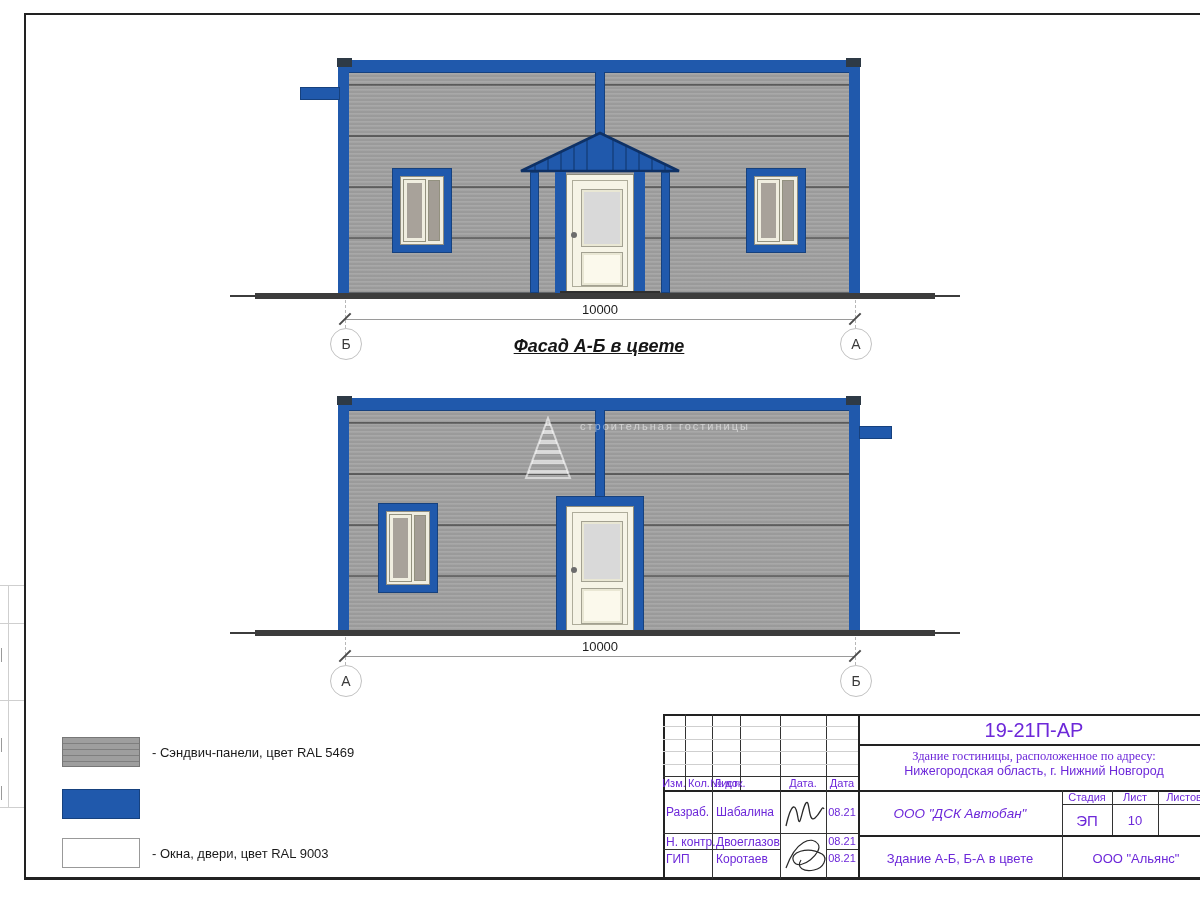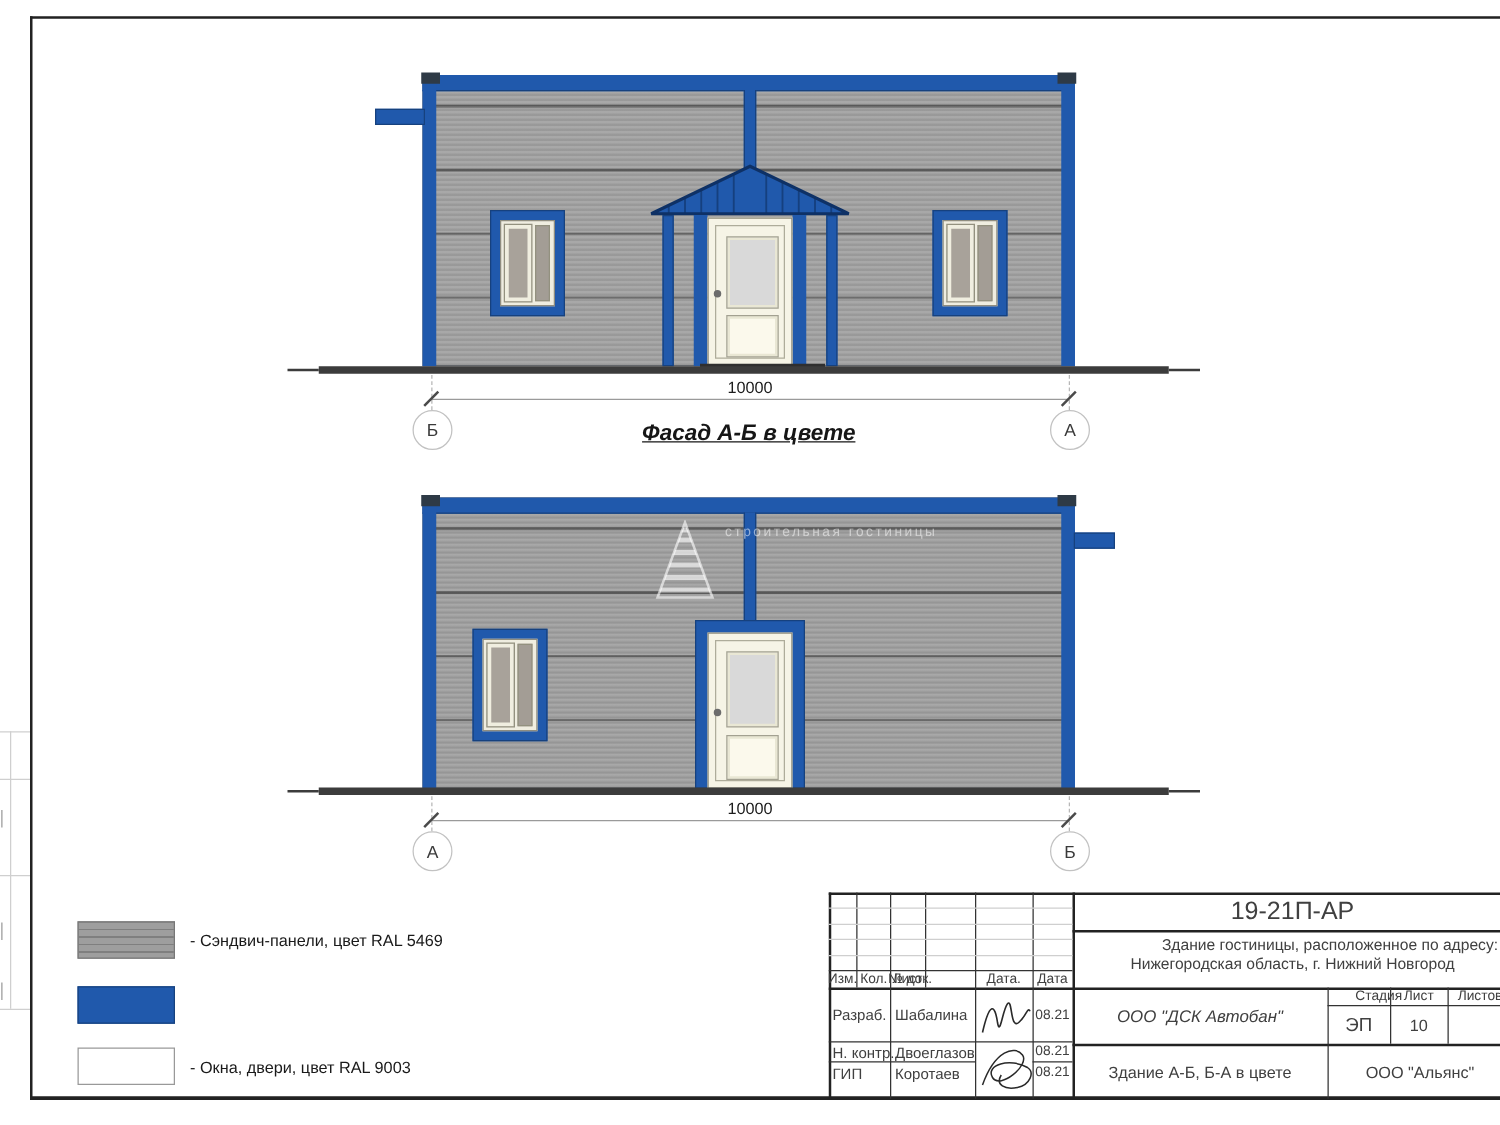"19-21П-АР" .tb-txt { color: #404040 -> #6d28d9 }
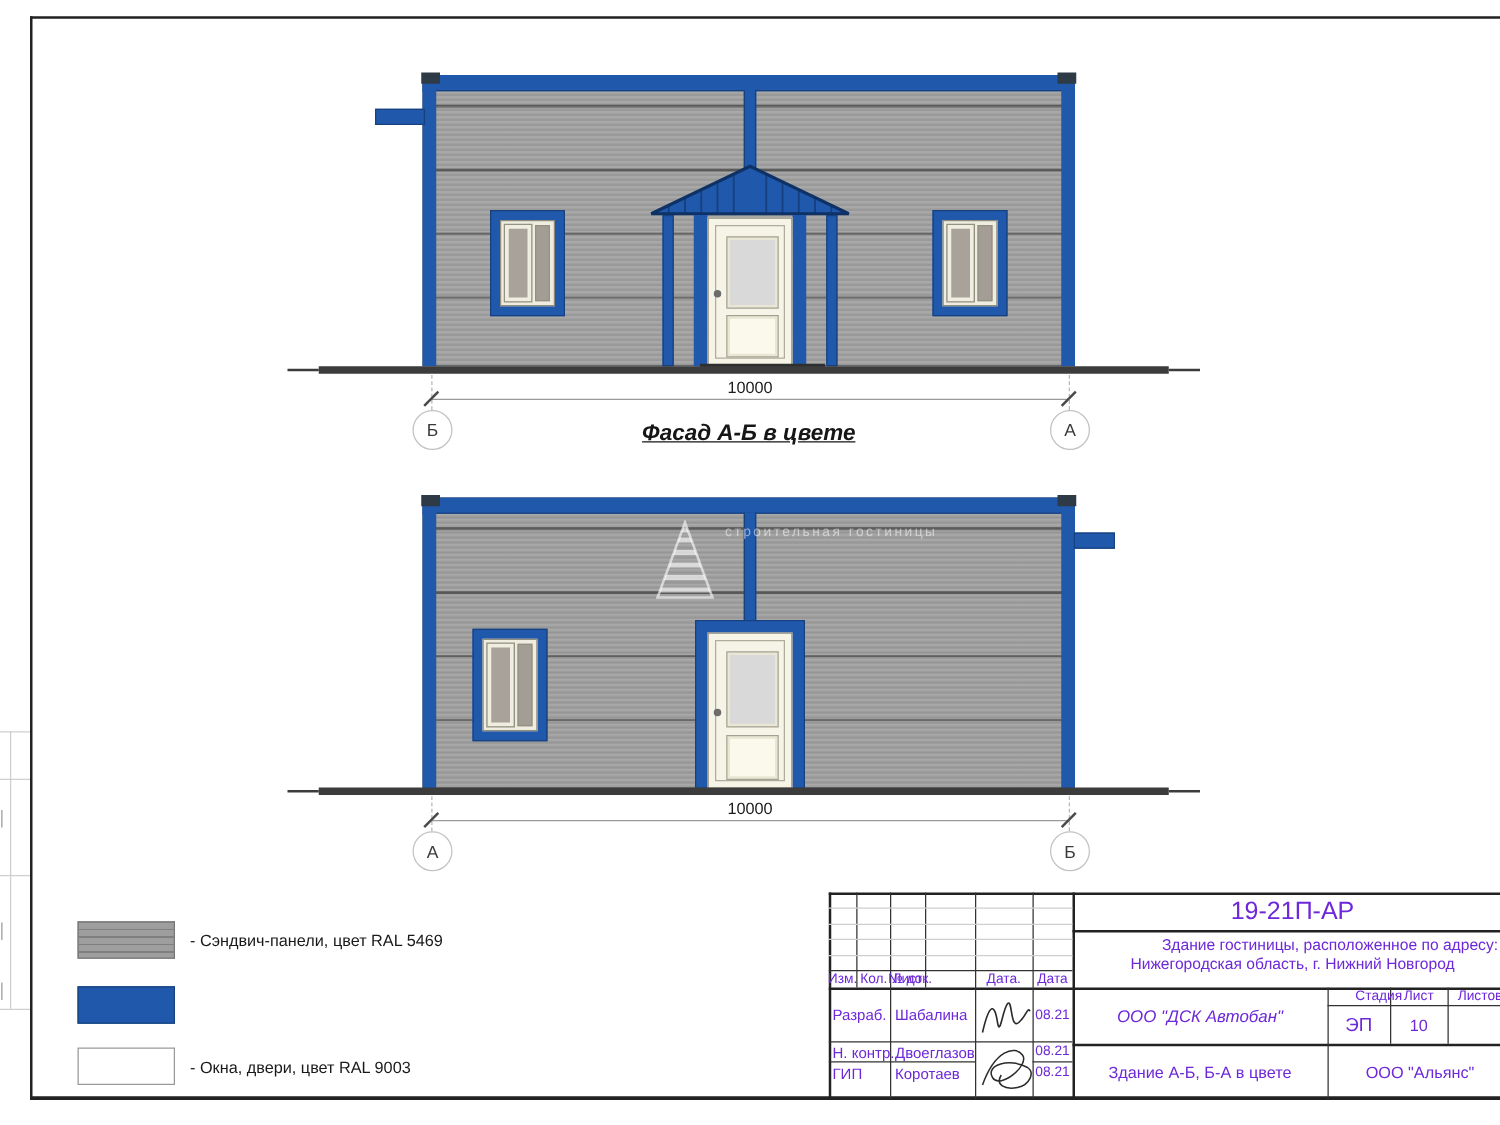"Здание гостиницы, расположенное по" div.tb-txt { font-family: none -> Liberation Serif, serif; left: 1064px -> 1034px }
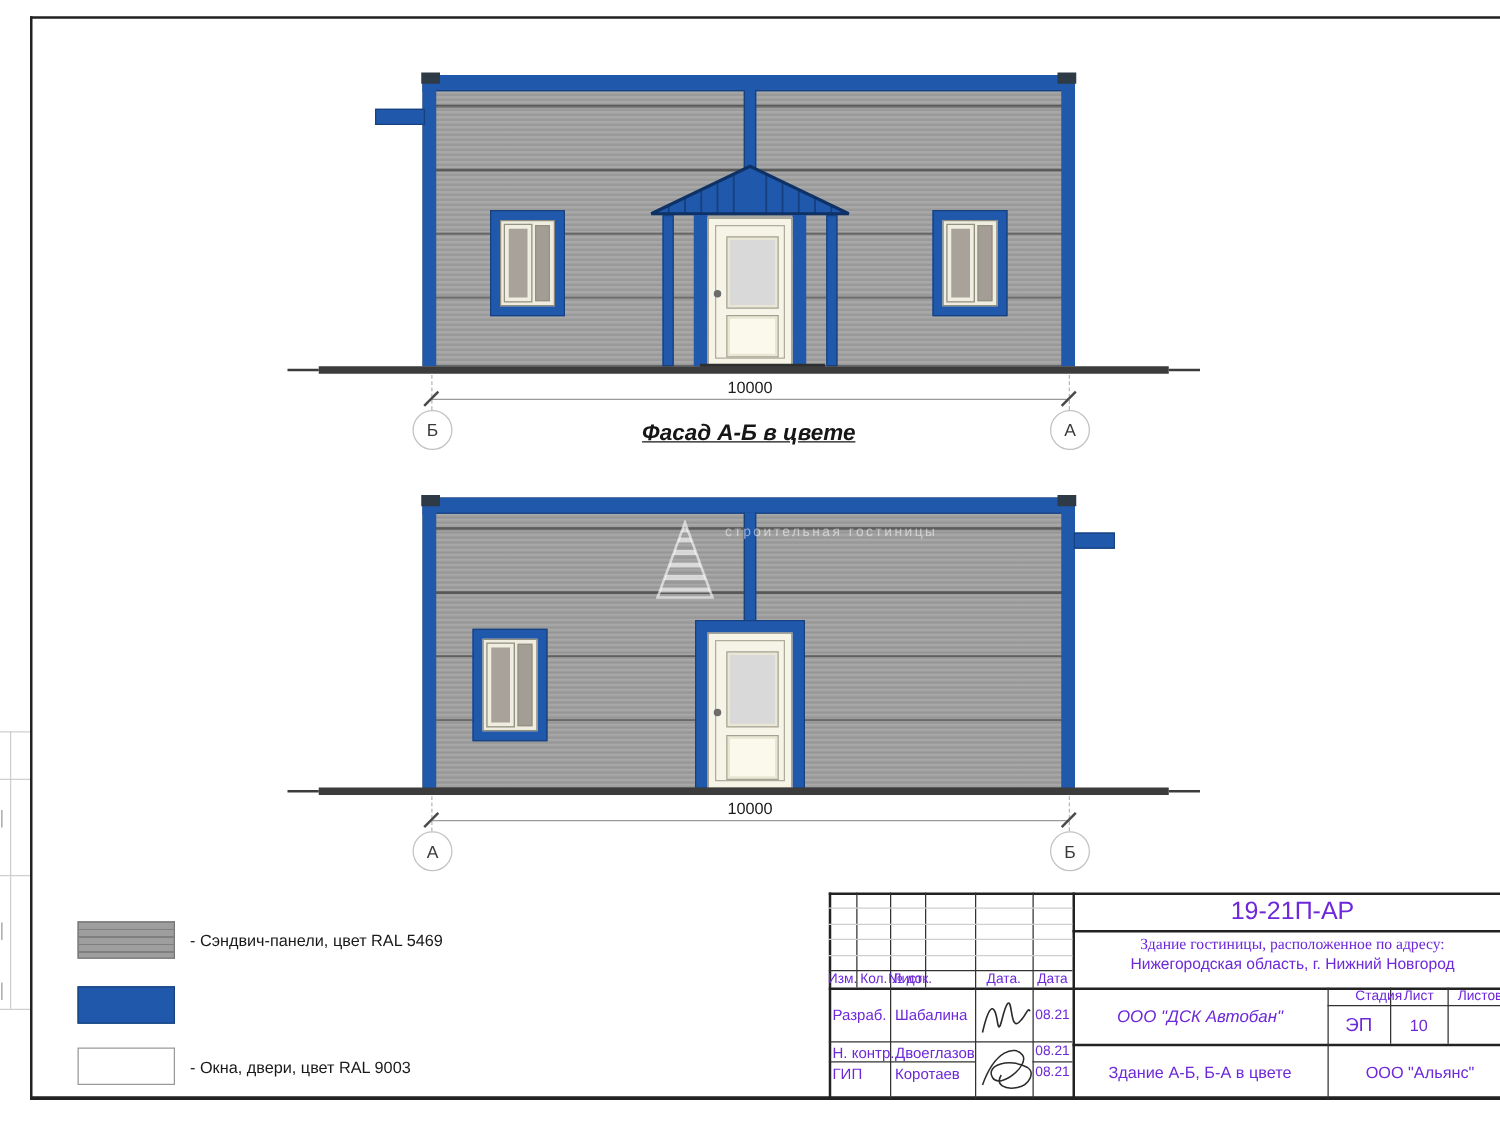"Стадия" div.tb-txt { margin-left: 16px -> none }
